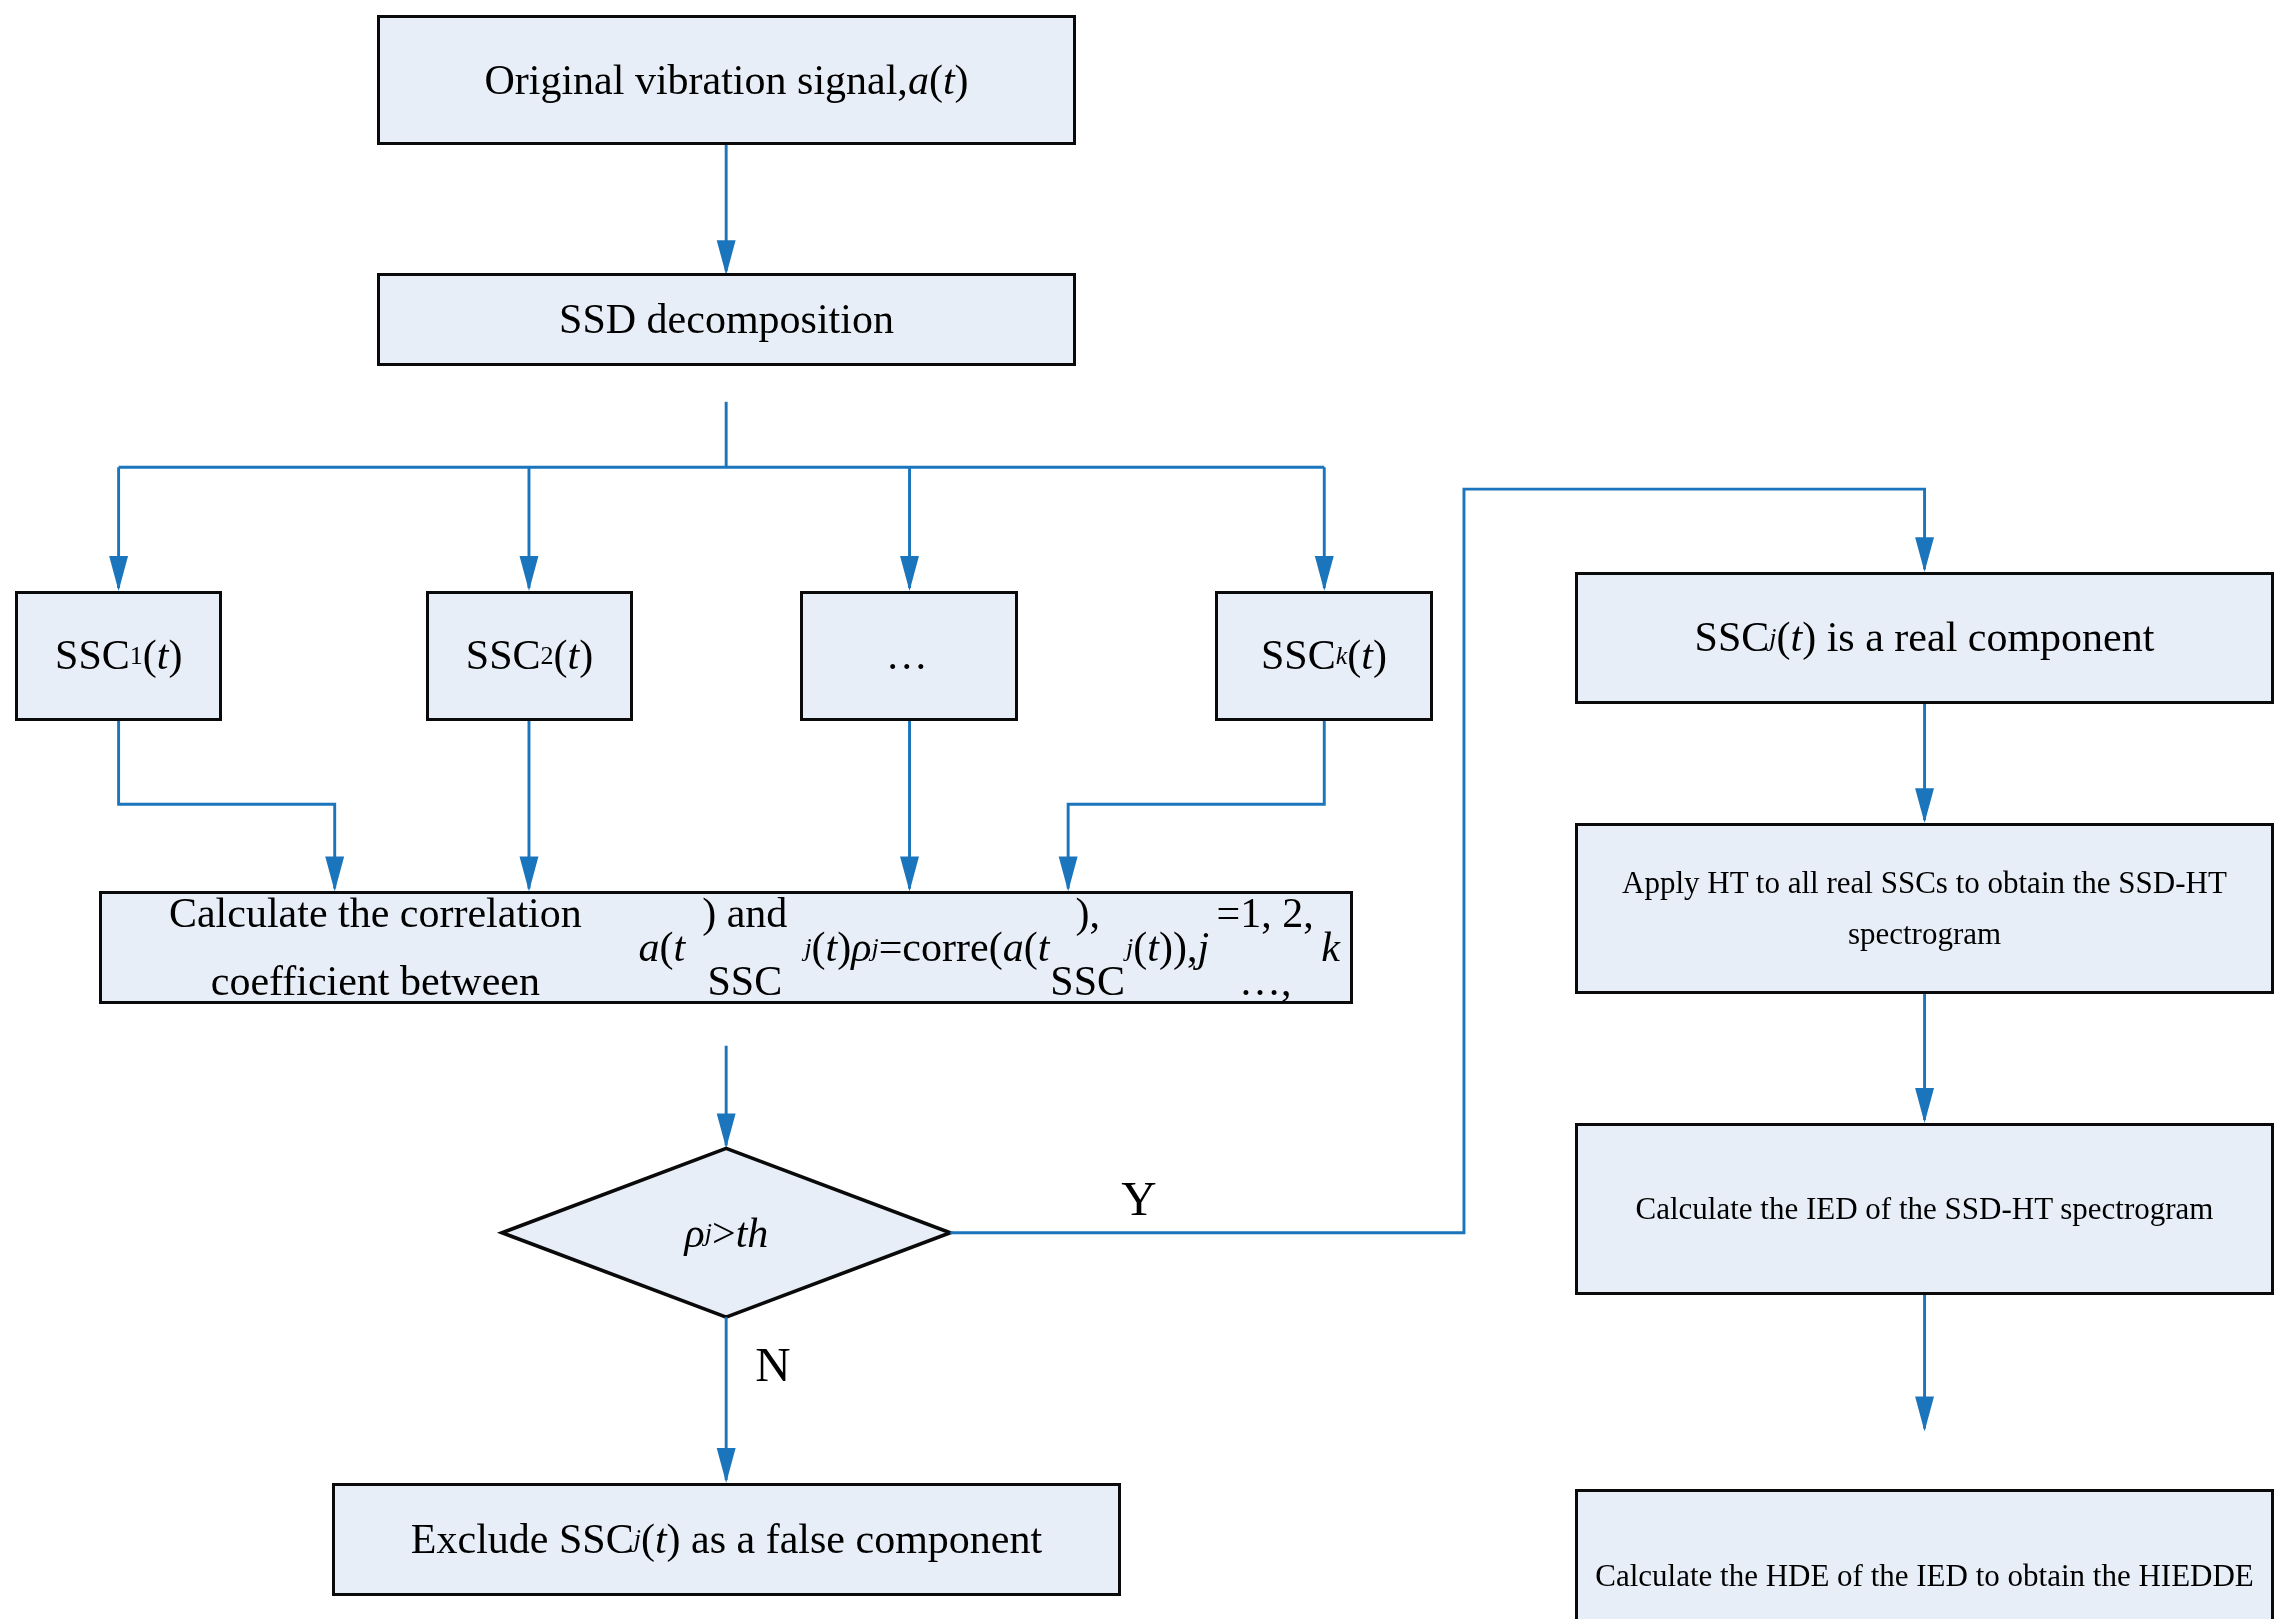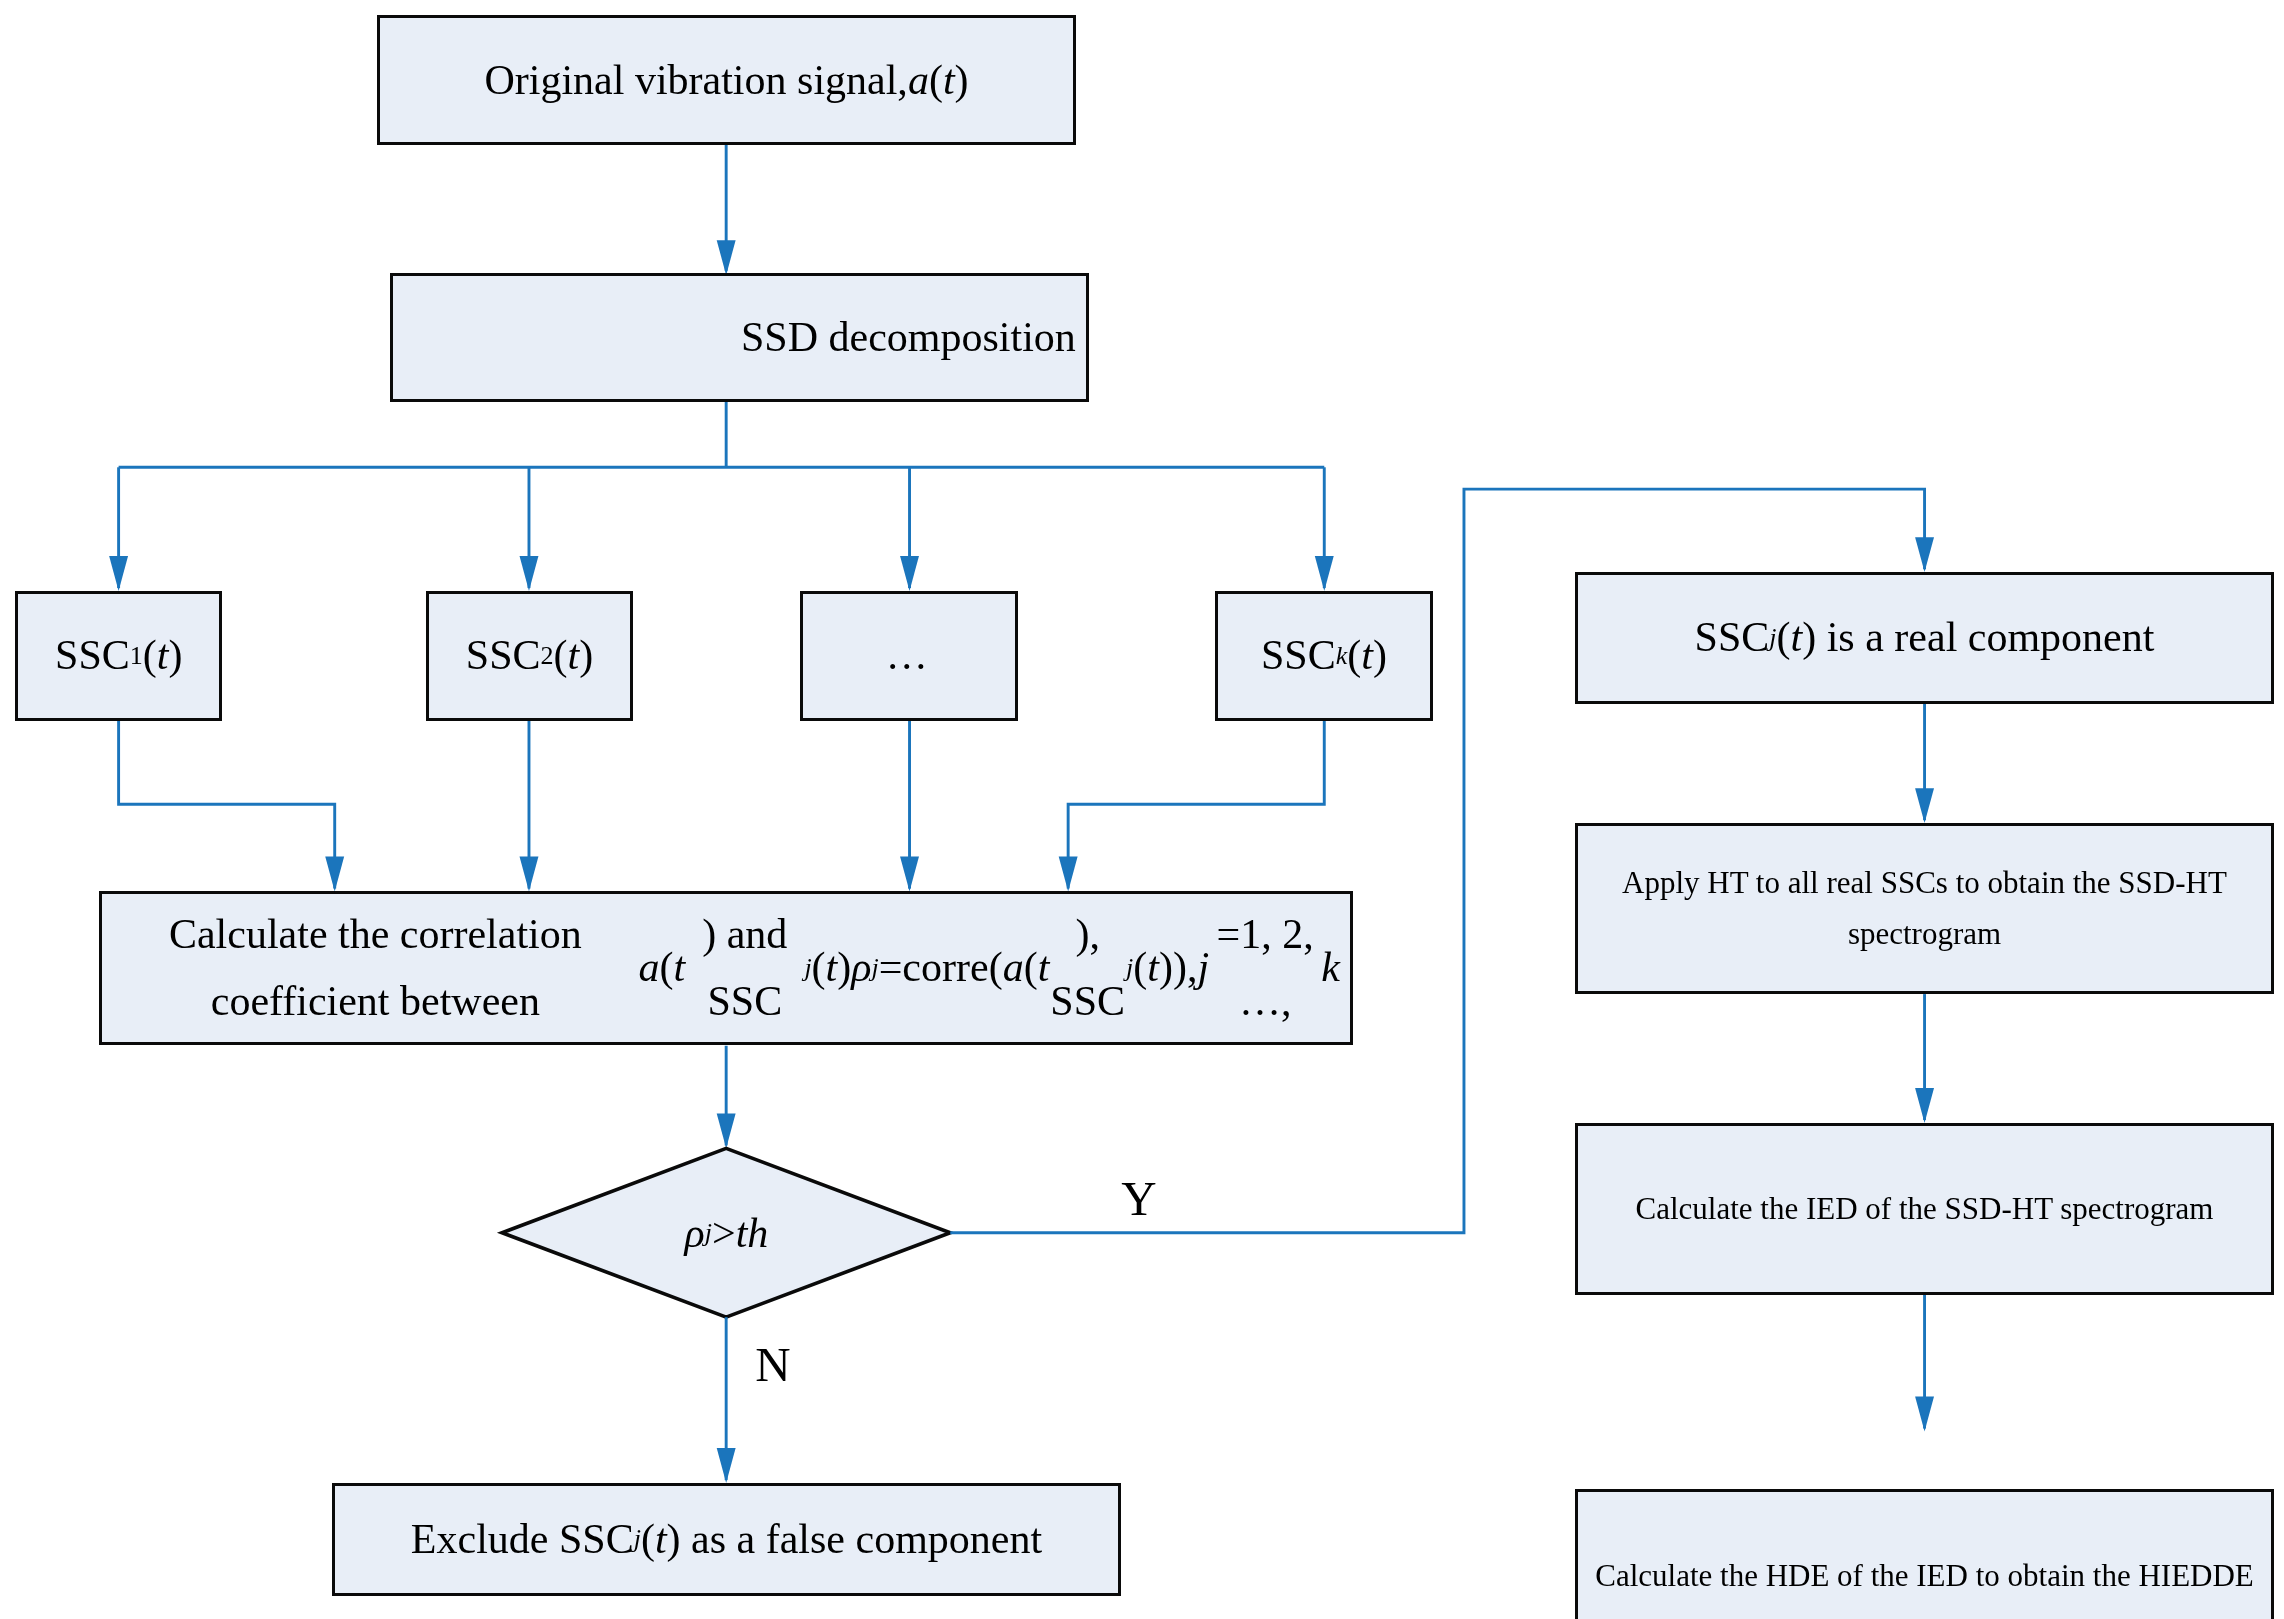"SSD decomposition" div.node { height: 129px -> 93px; justify-content: flex-end -> none; left: 390px -> 377px }
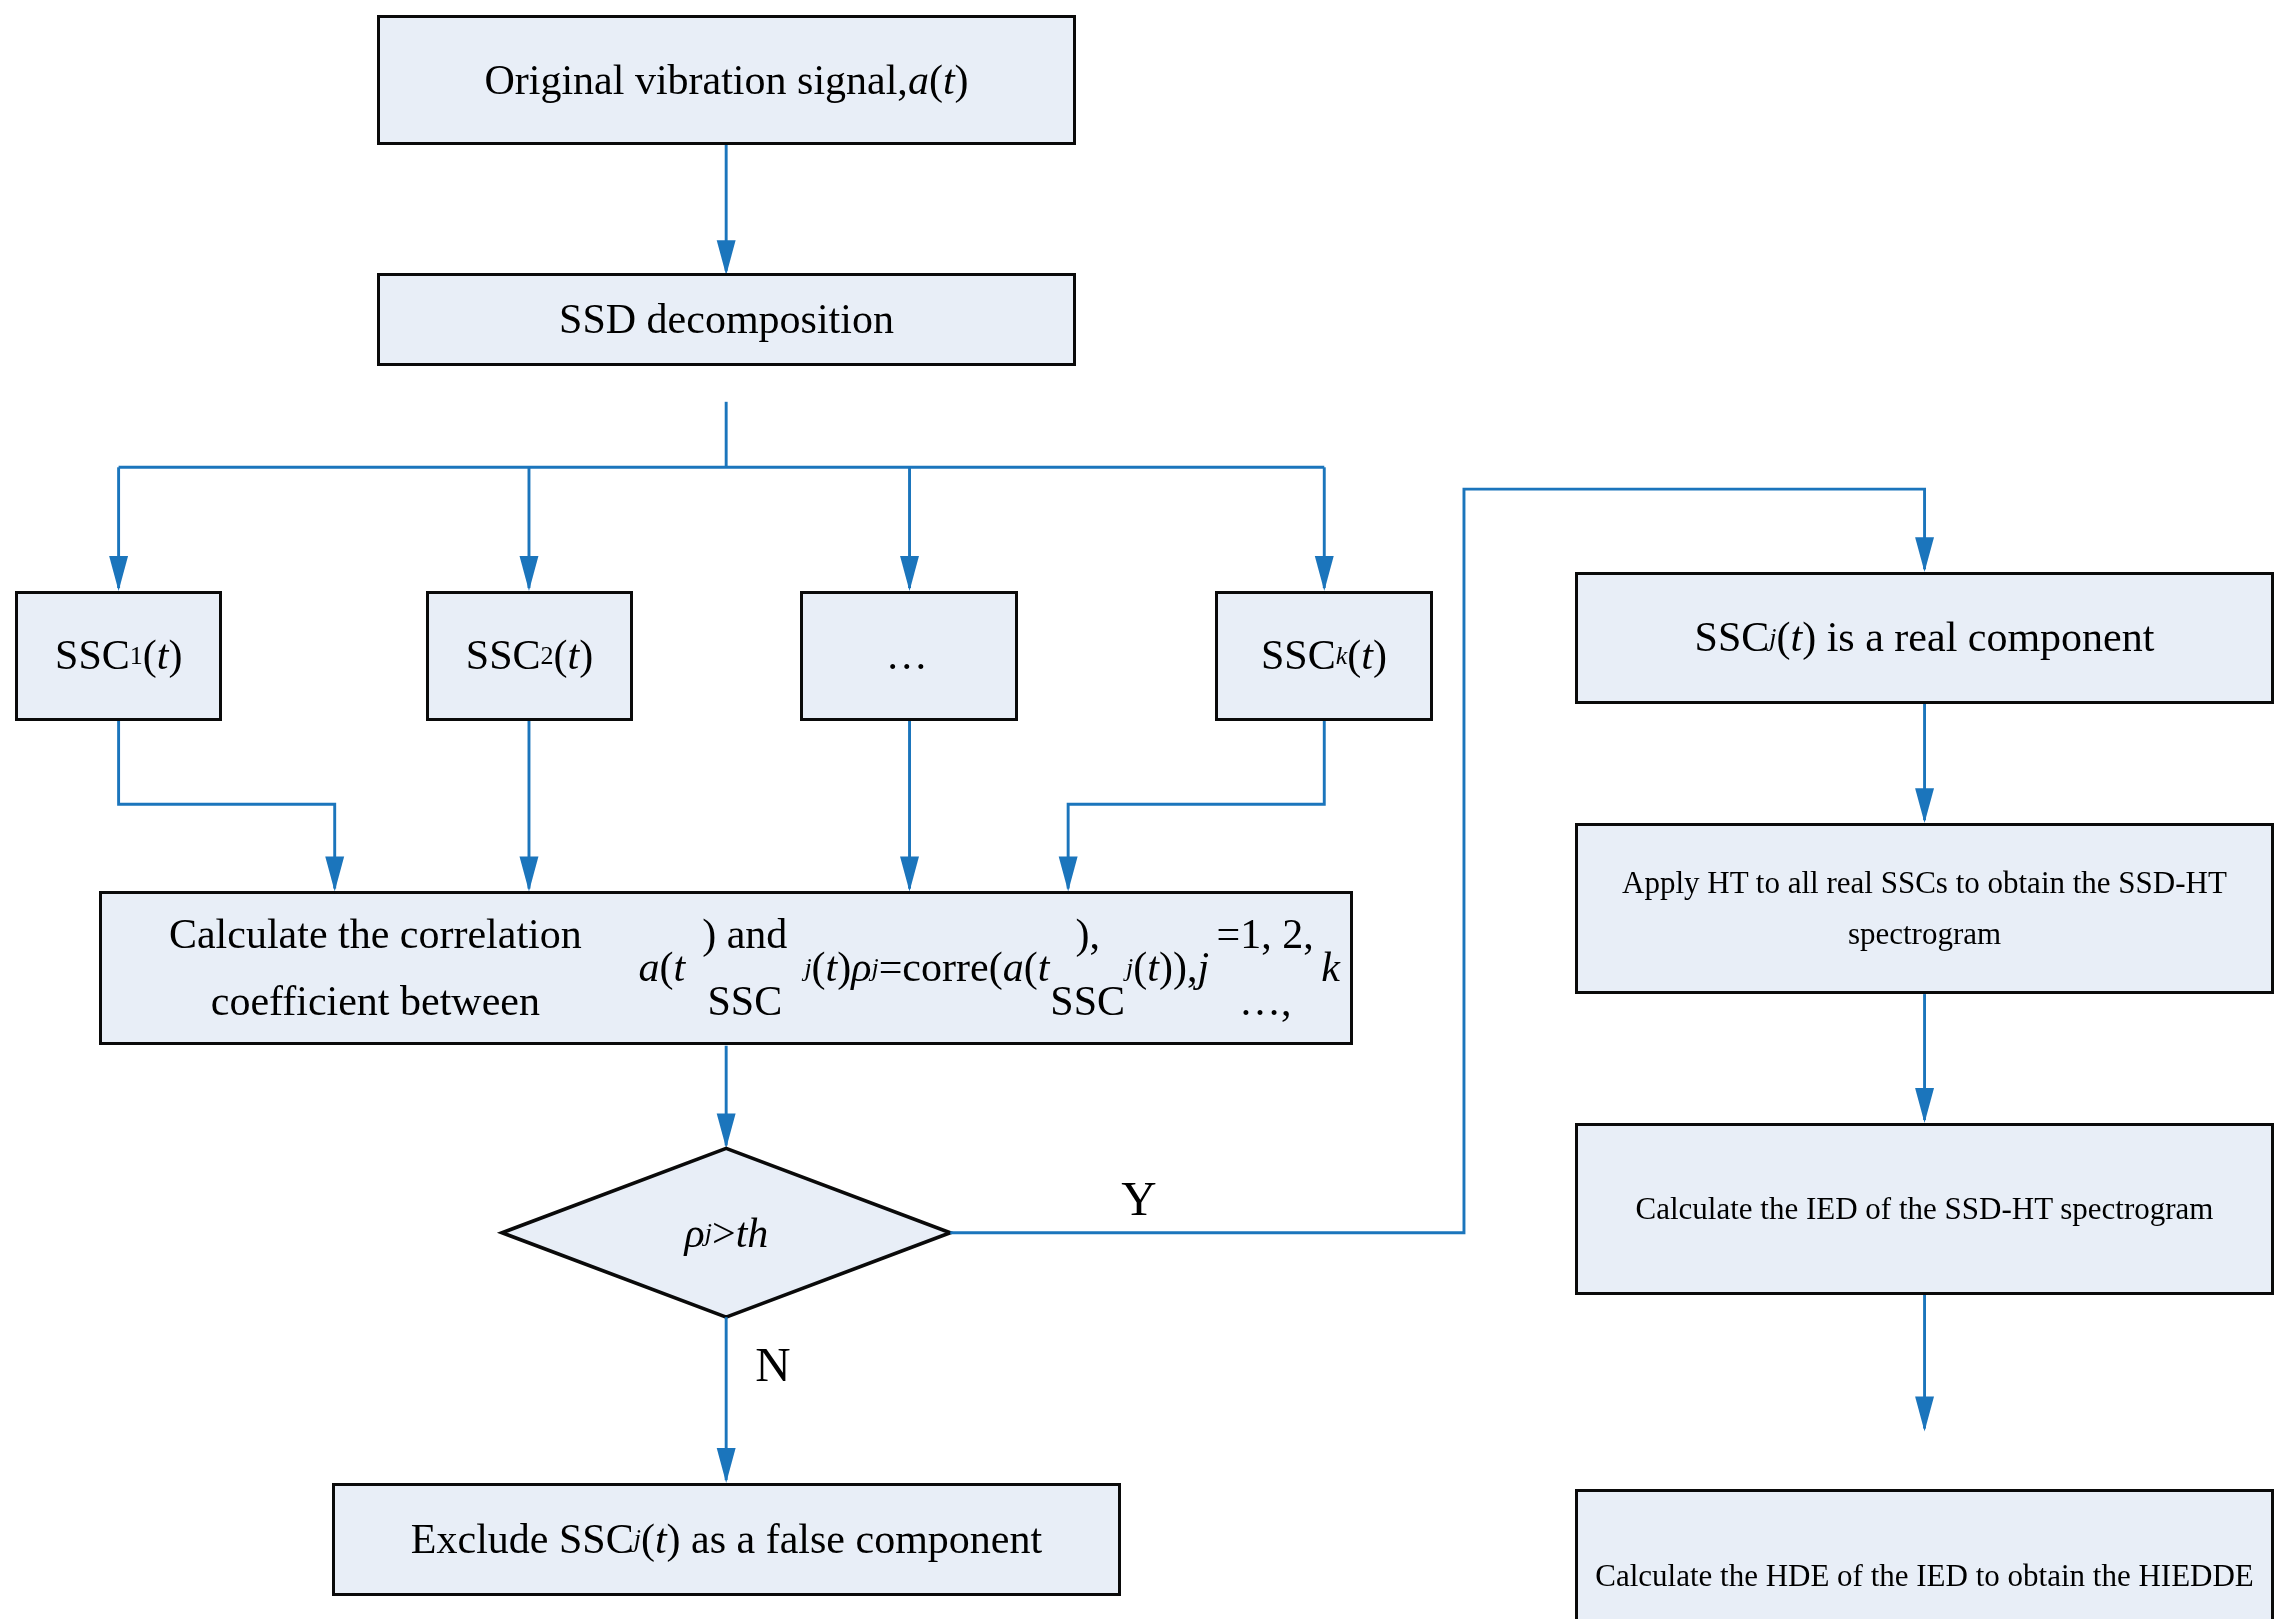"Calculate the correlation coefficient" div.node { height: 154px -> 113px }
